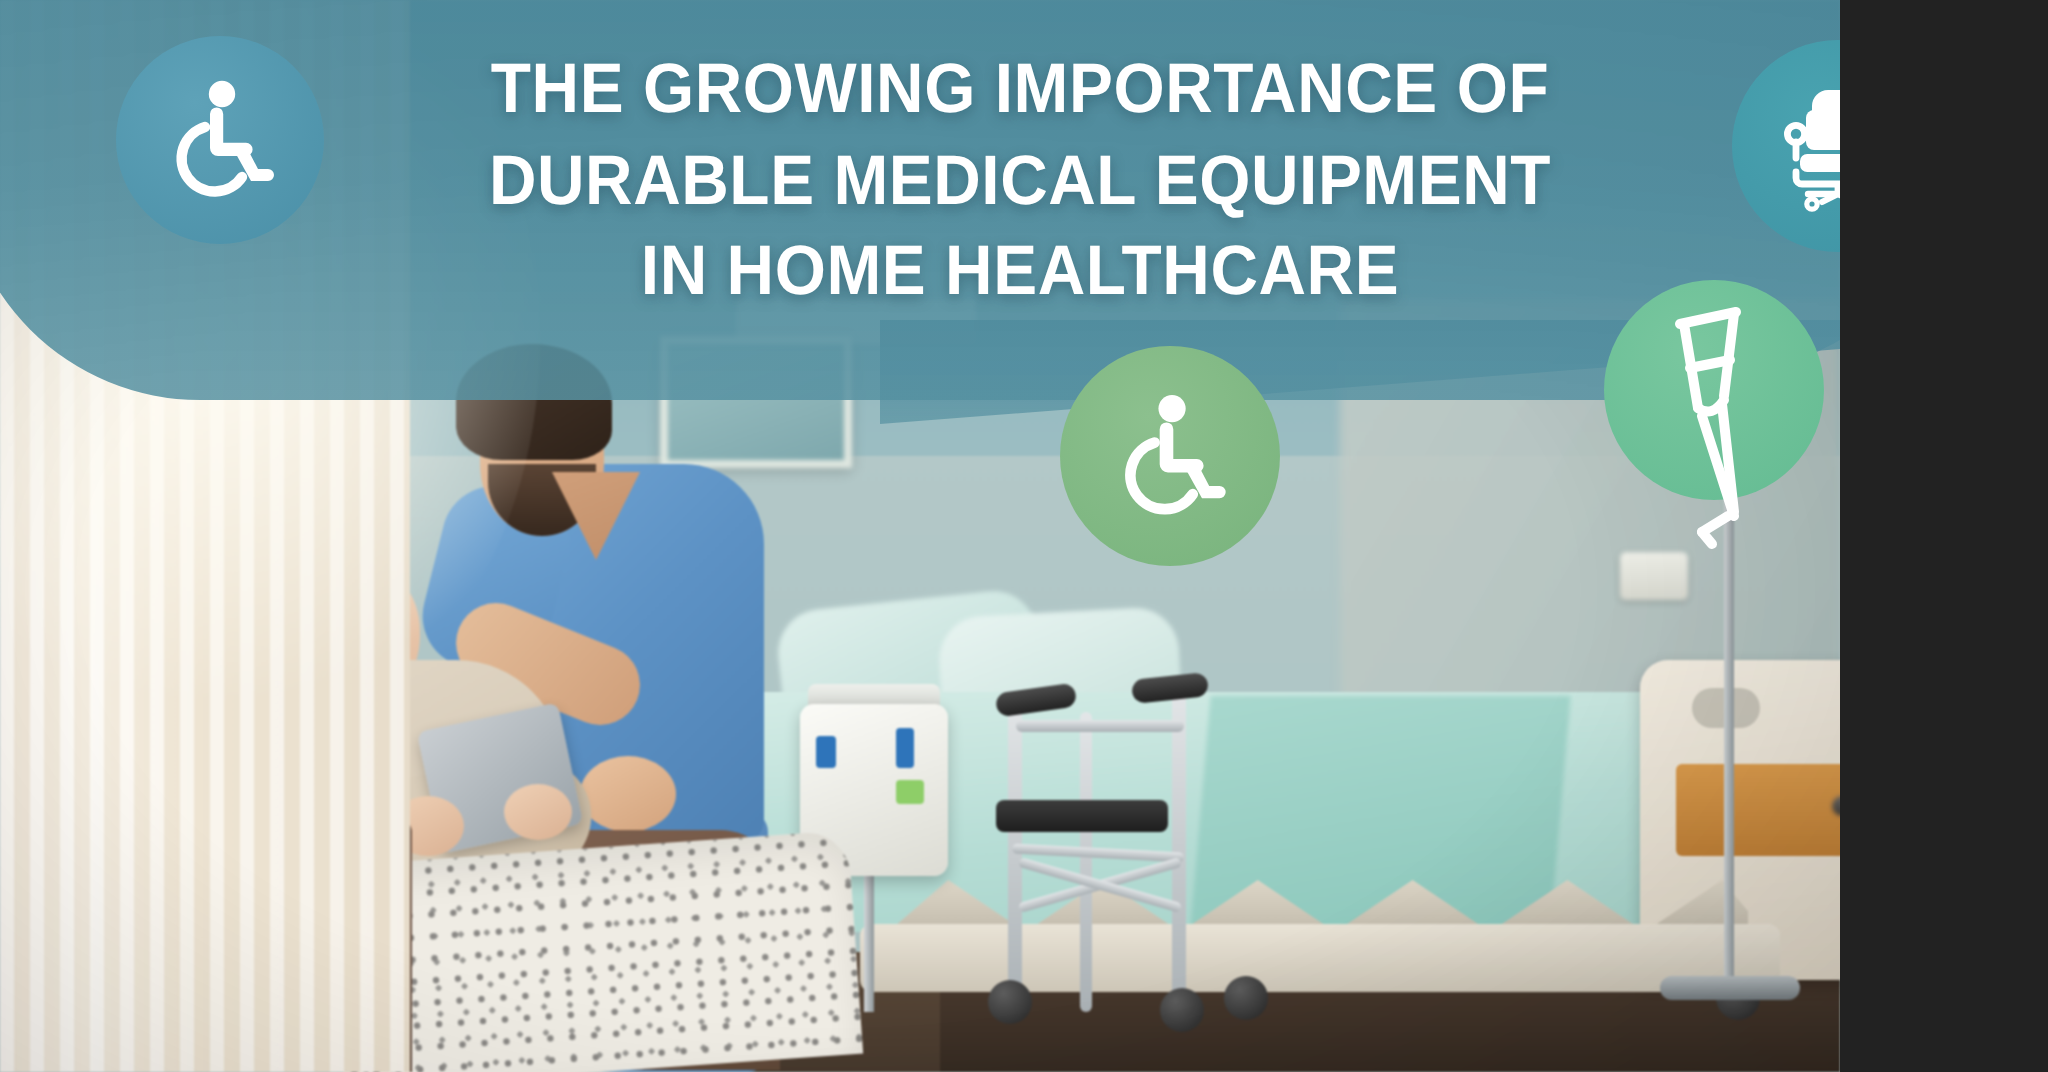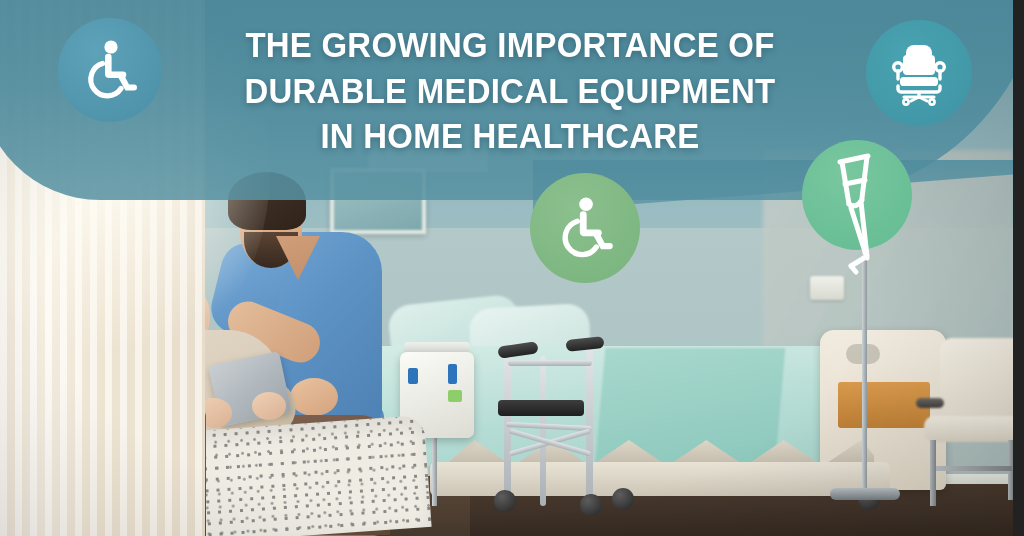"THE GROWING IMPORTANCE OF" #stage { width: 1013px -> 920px }
